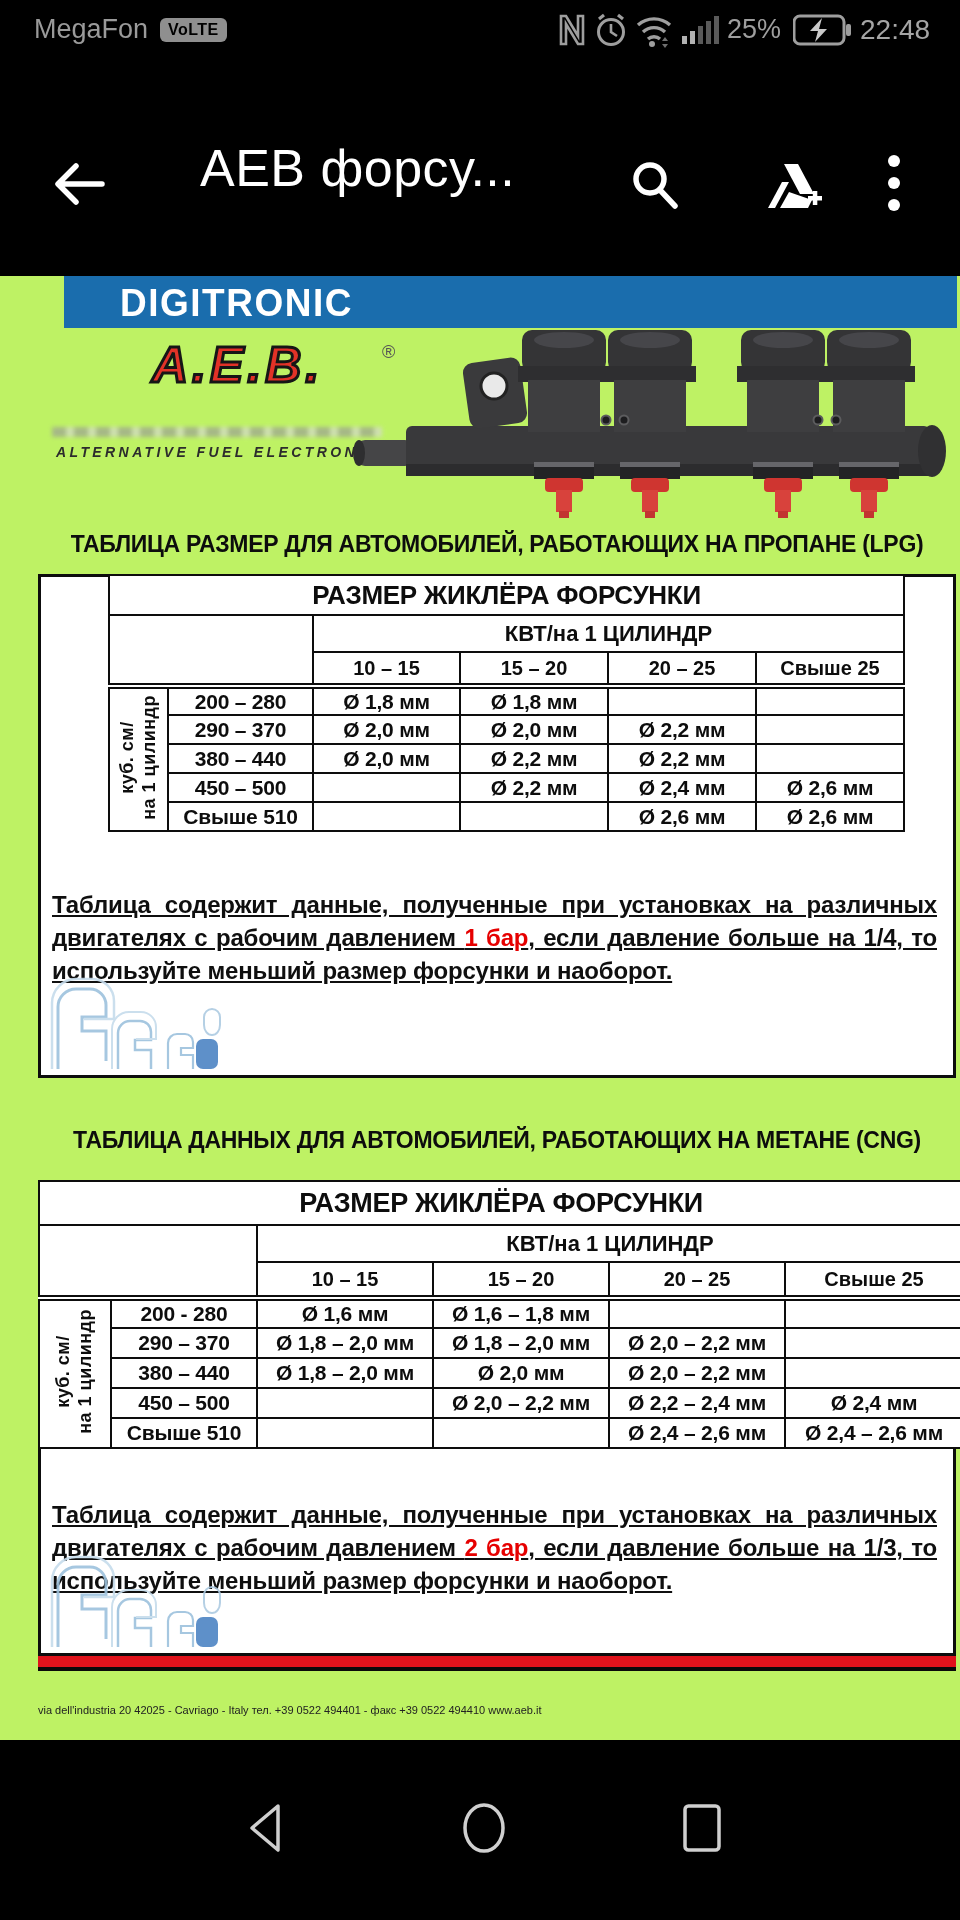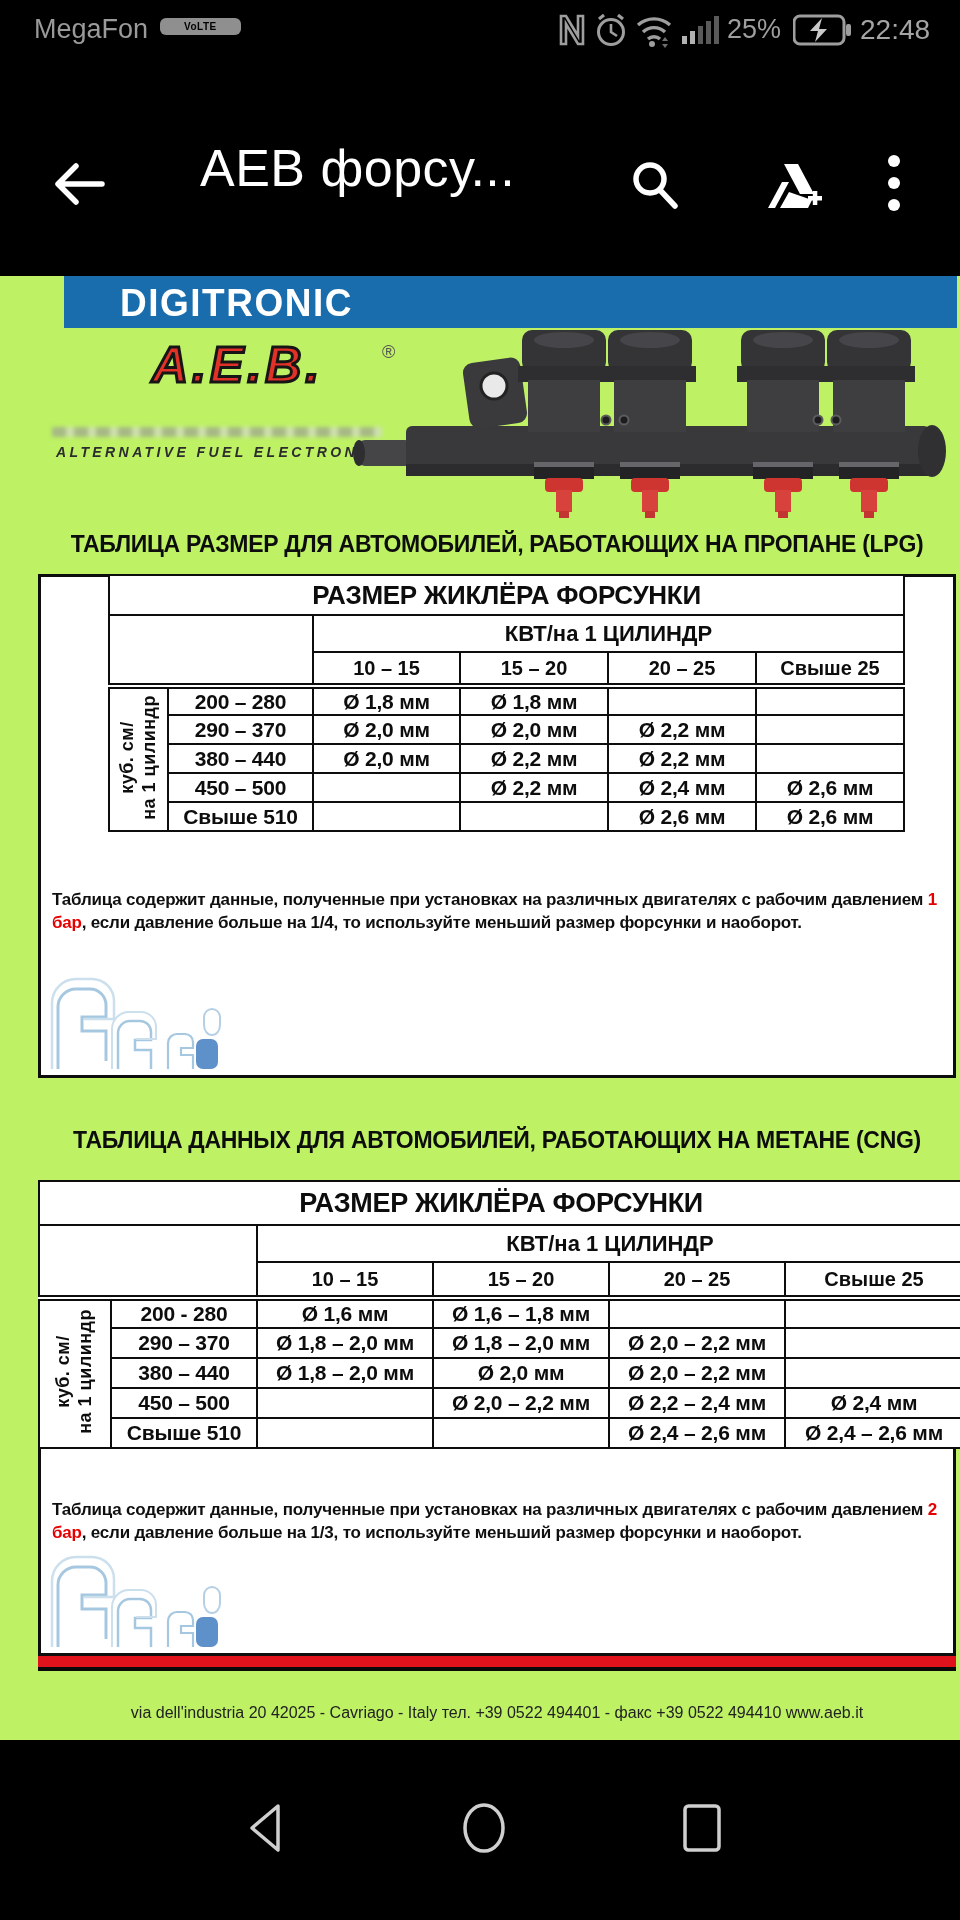"VoLTE" .volte { font-size: 10px -> 16px; padding: 3px 24px -> 3px 8px }
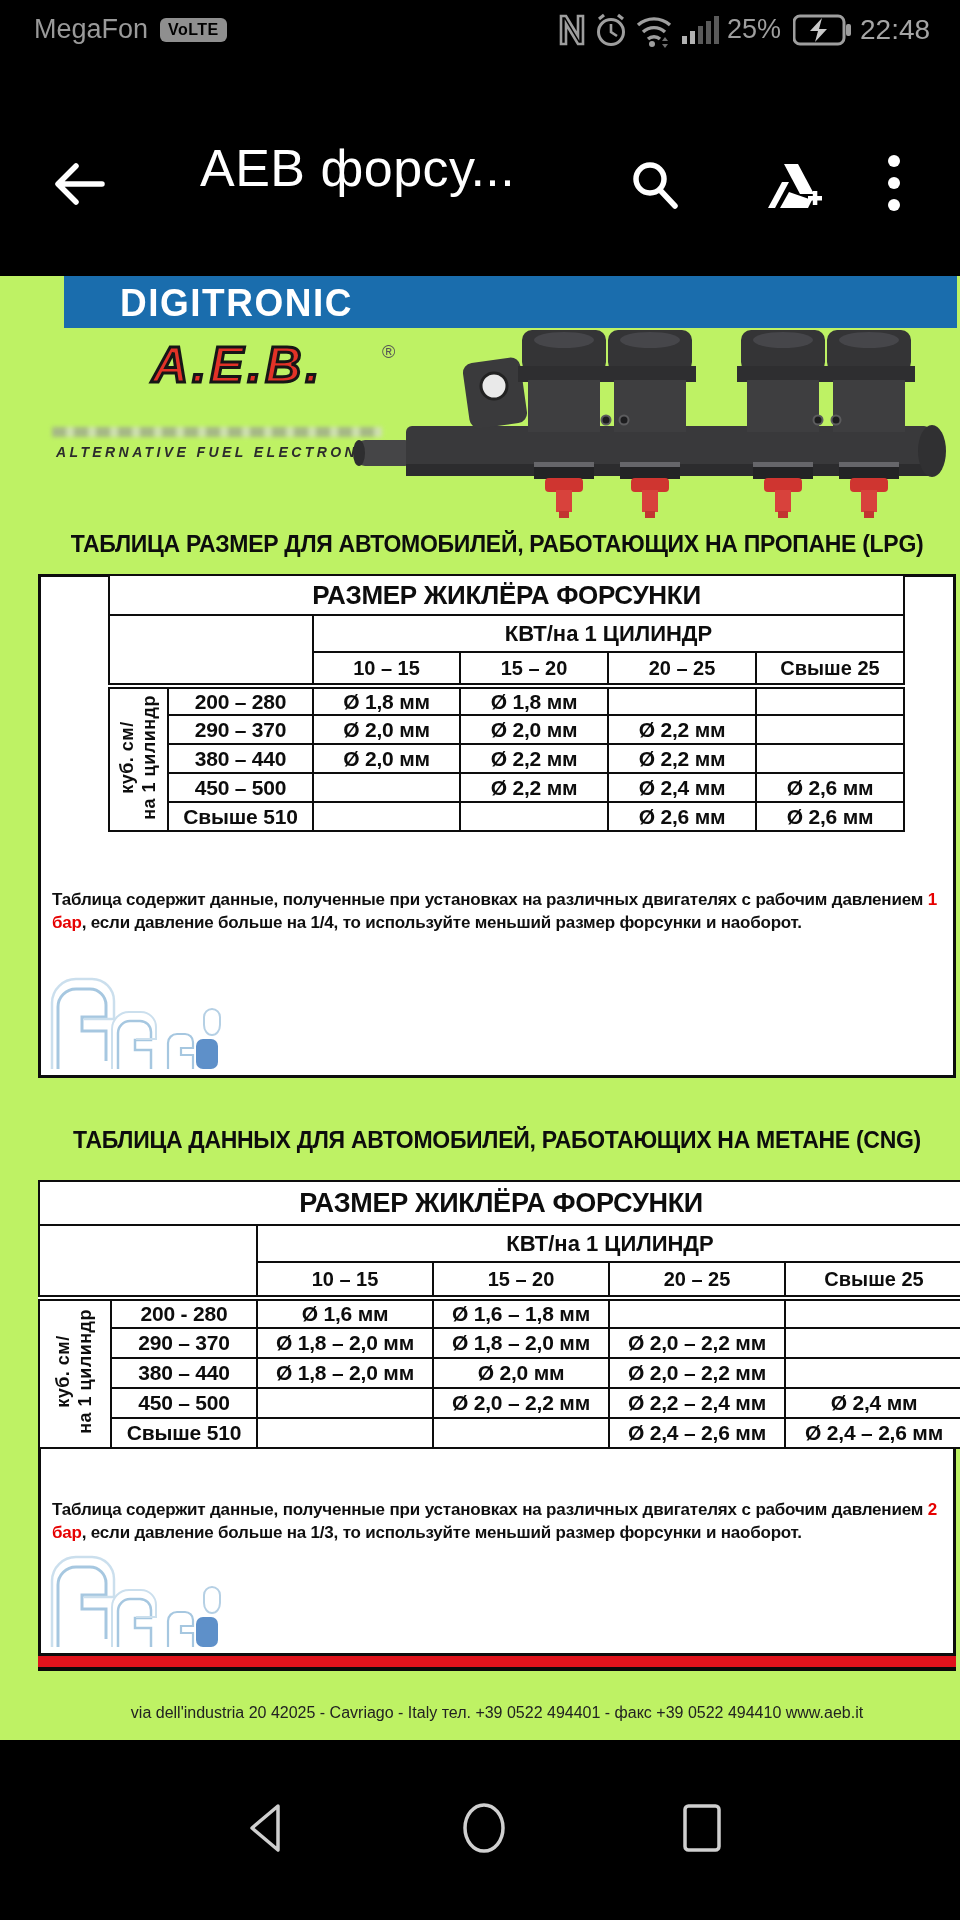"Таблица содержит данные, полученные при" .note { font-size: 17px -> 24px; text-decoration: none -> underline }
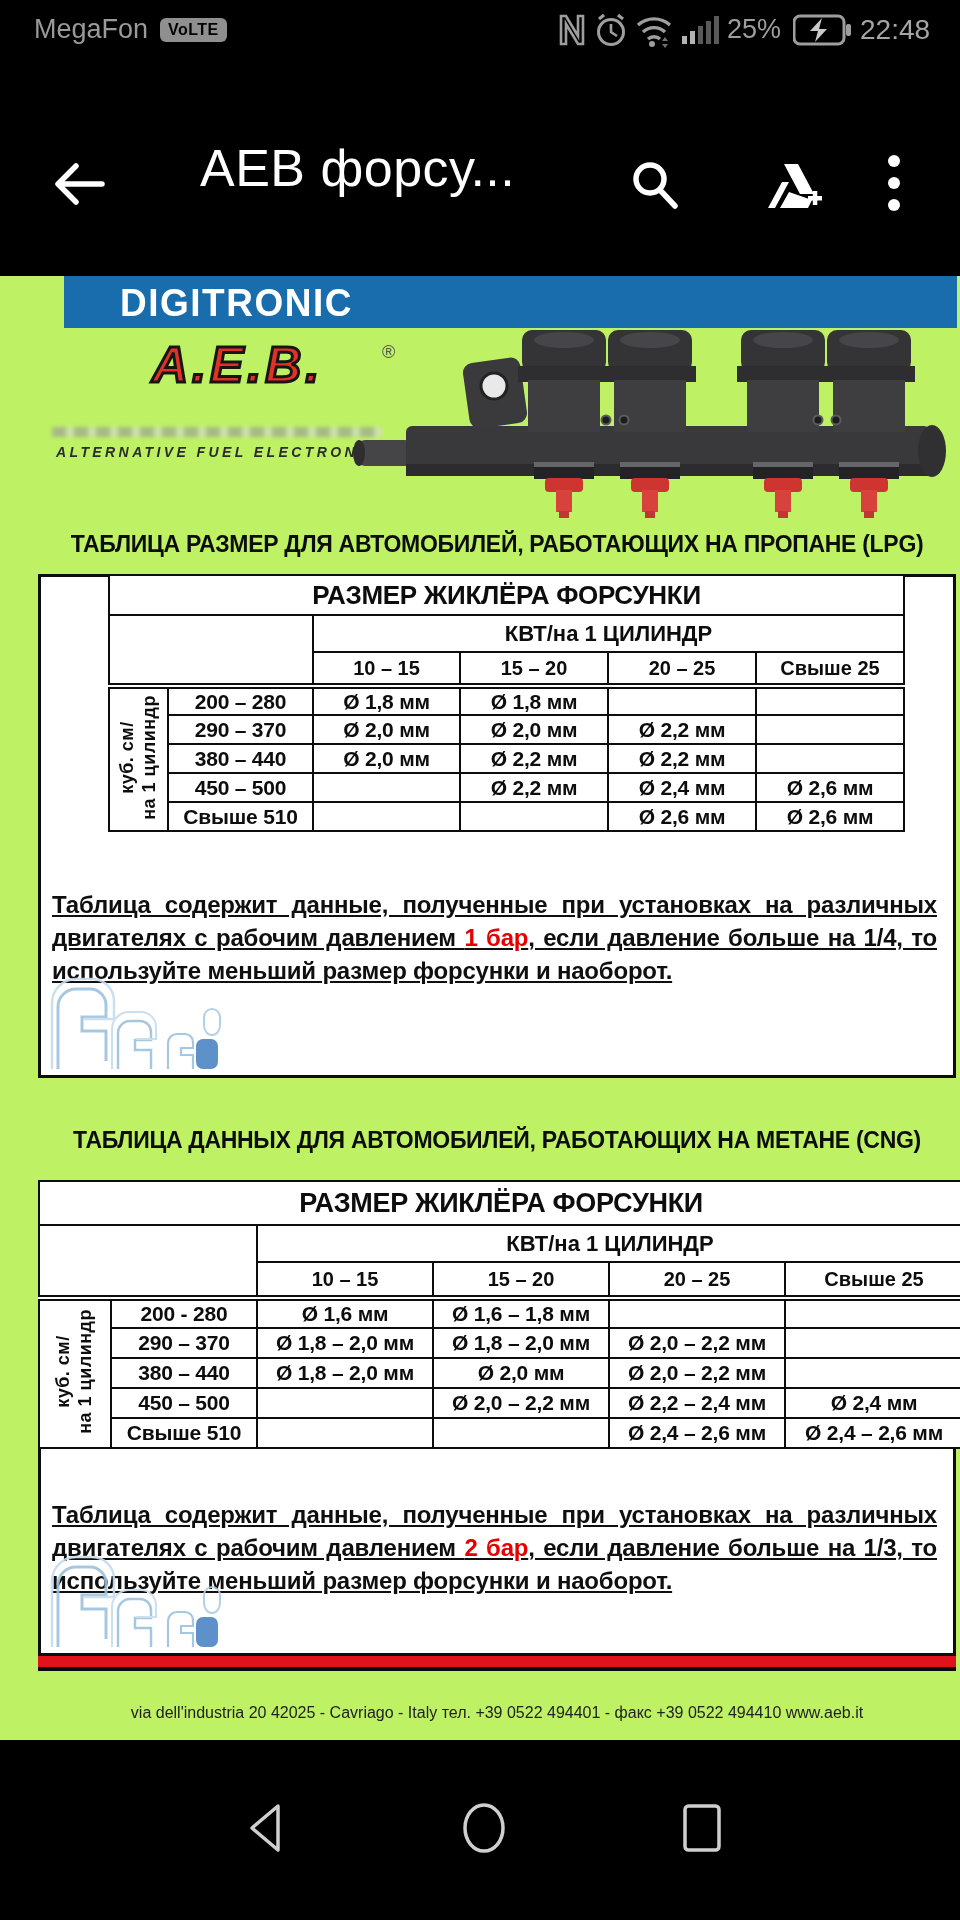"via dell'industria 20 42025 -" .footer-address { font-size: 16px -> 11px; text-align: center -> left }
